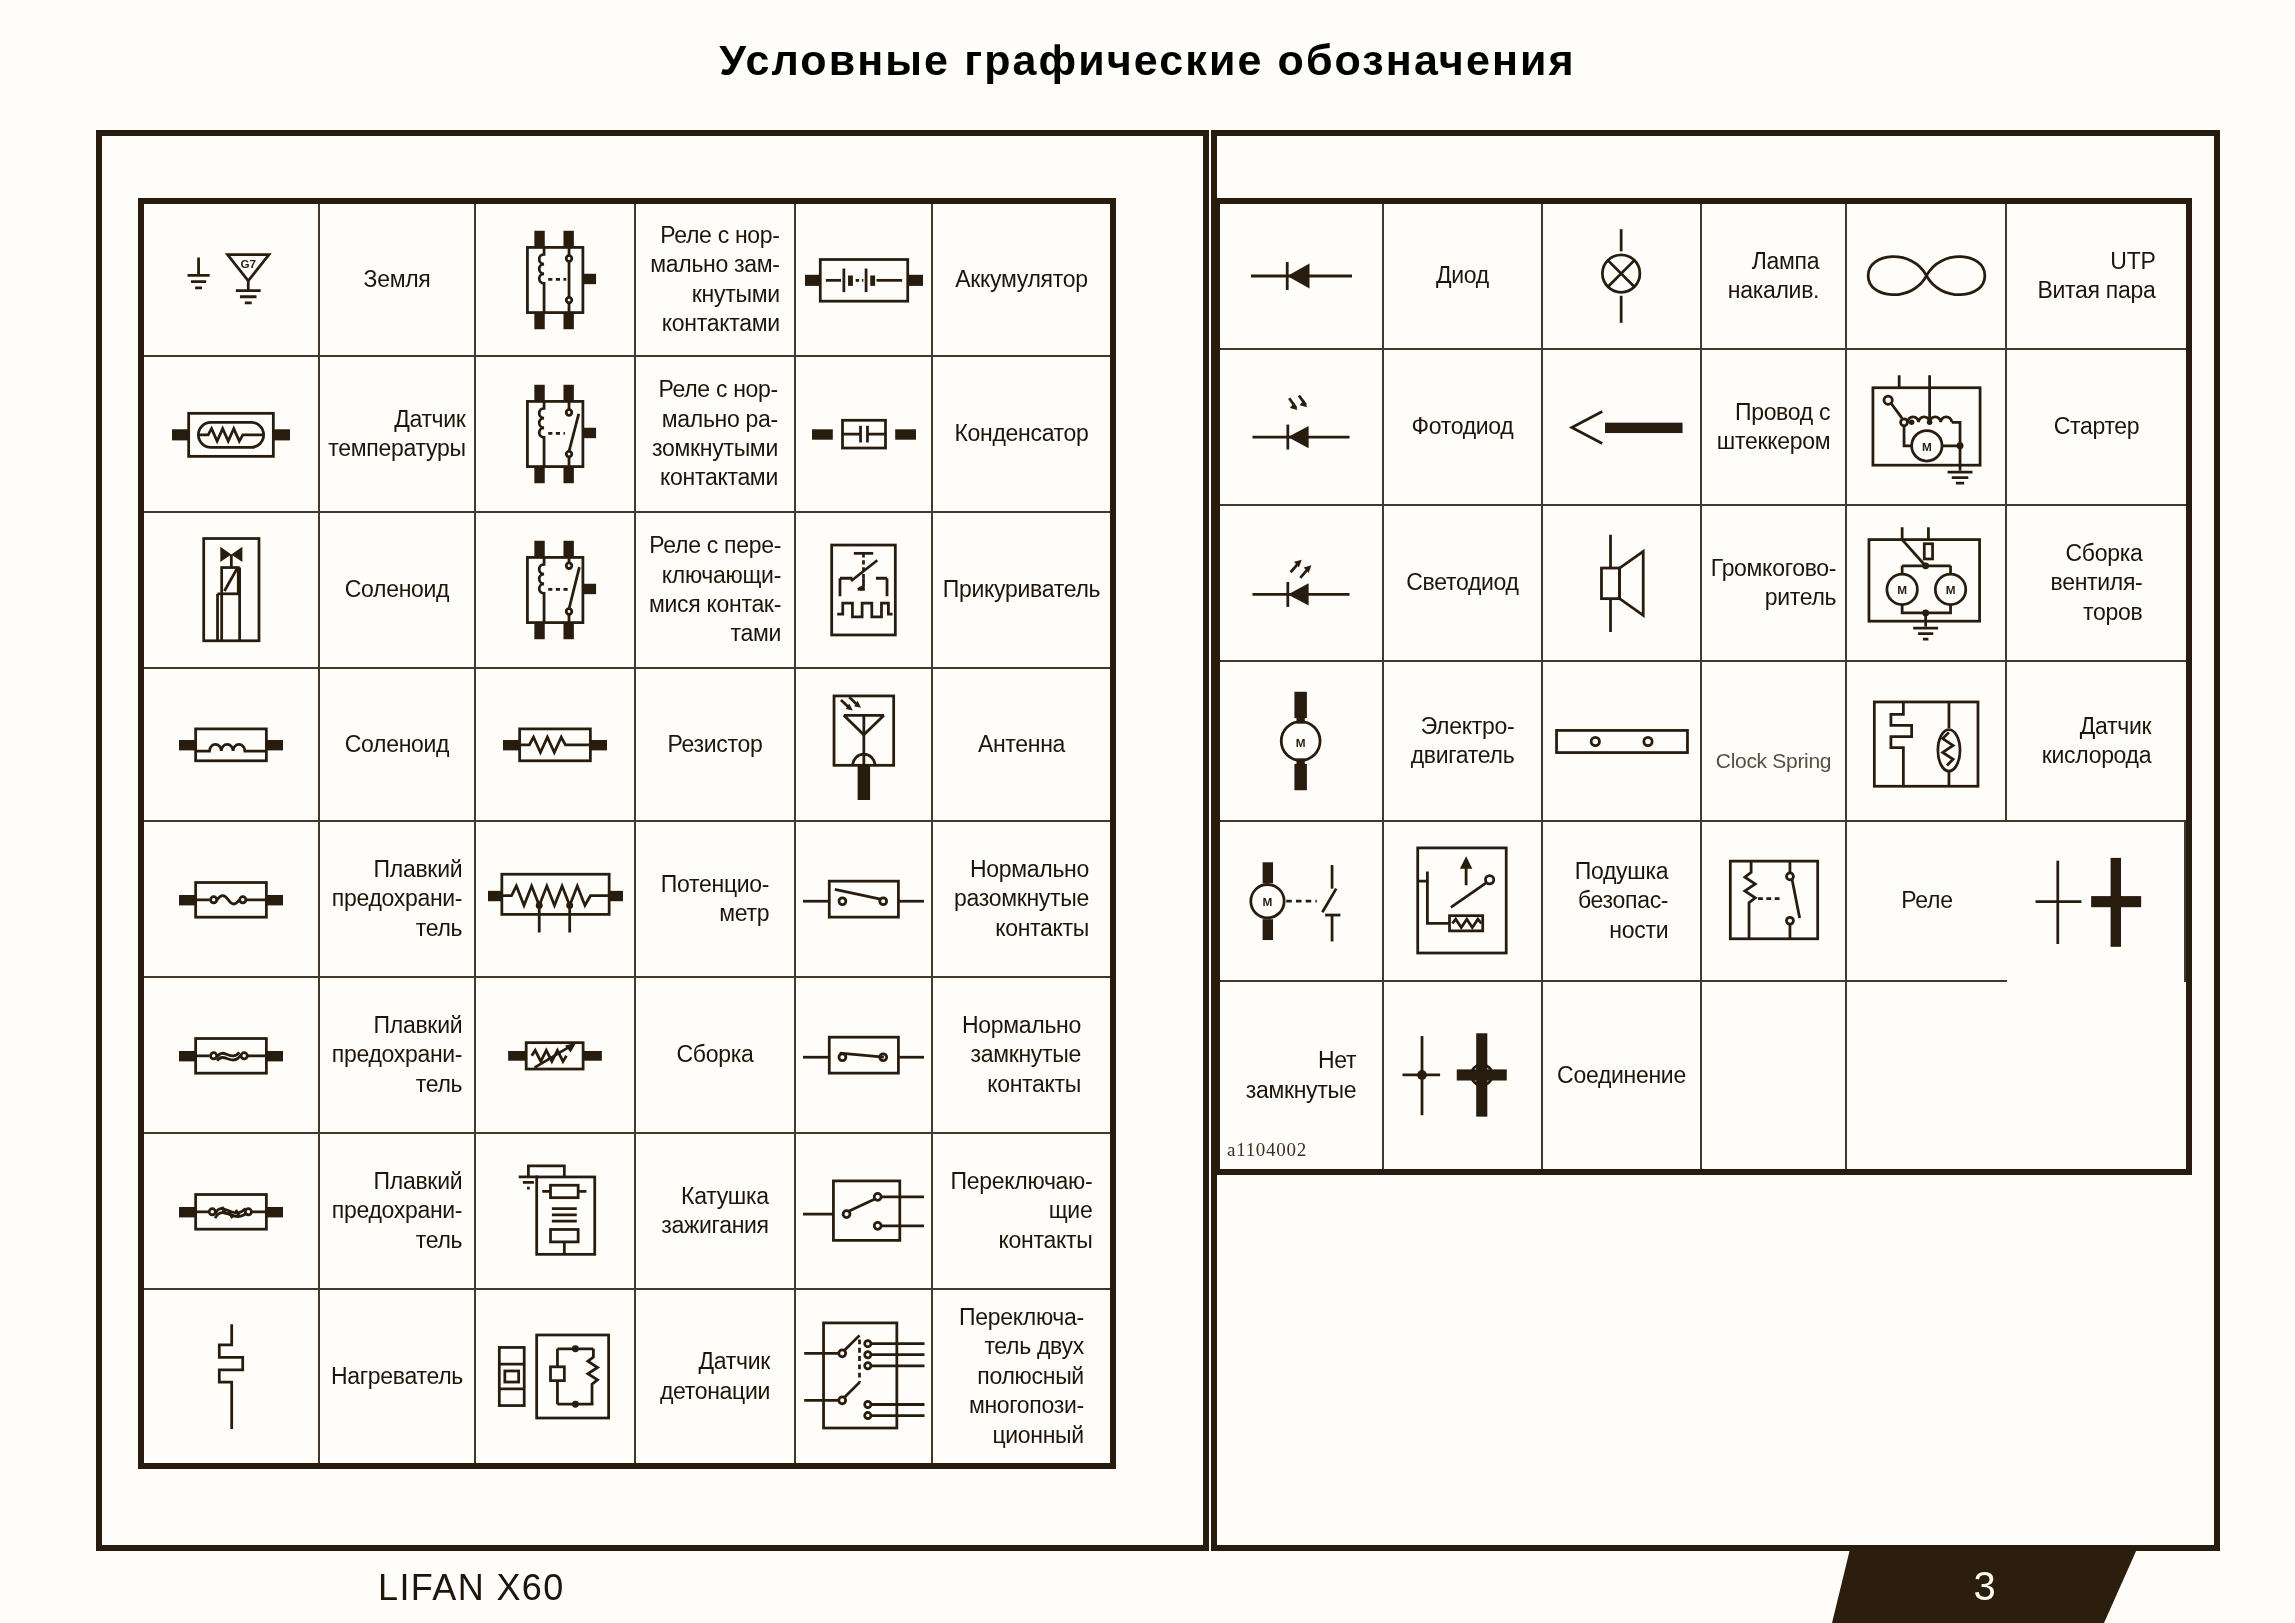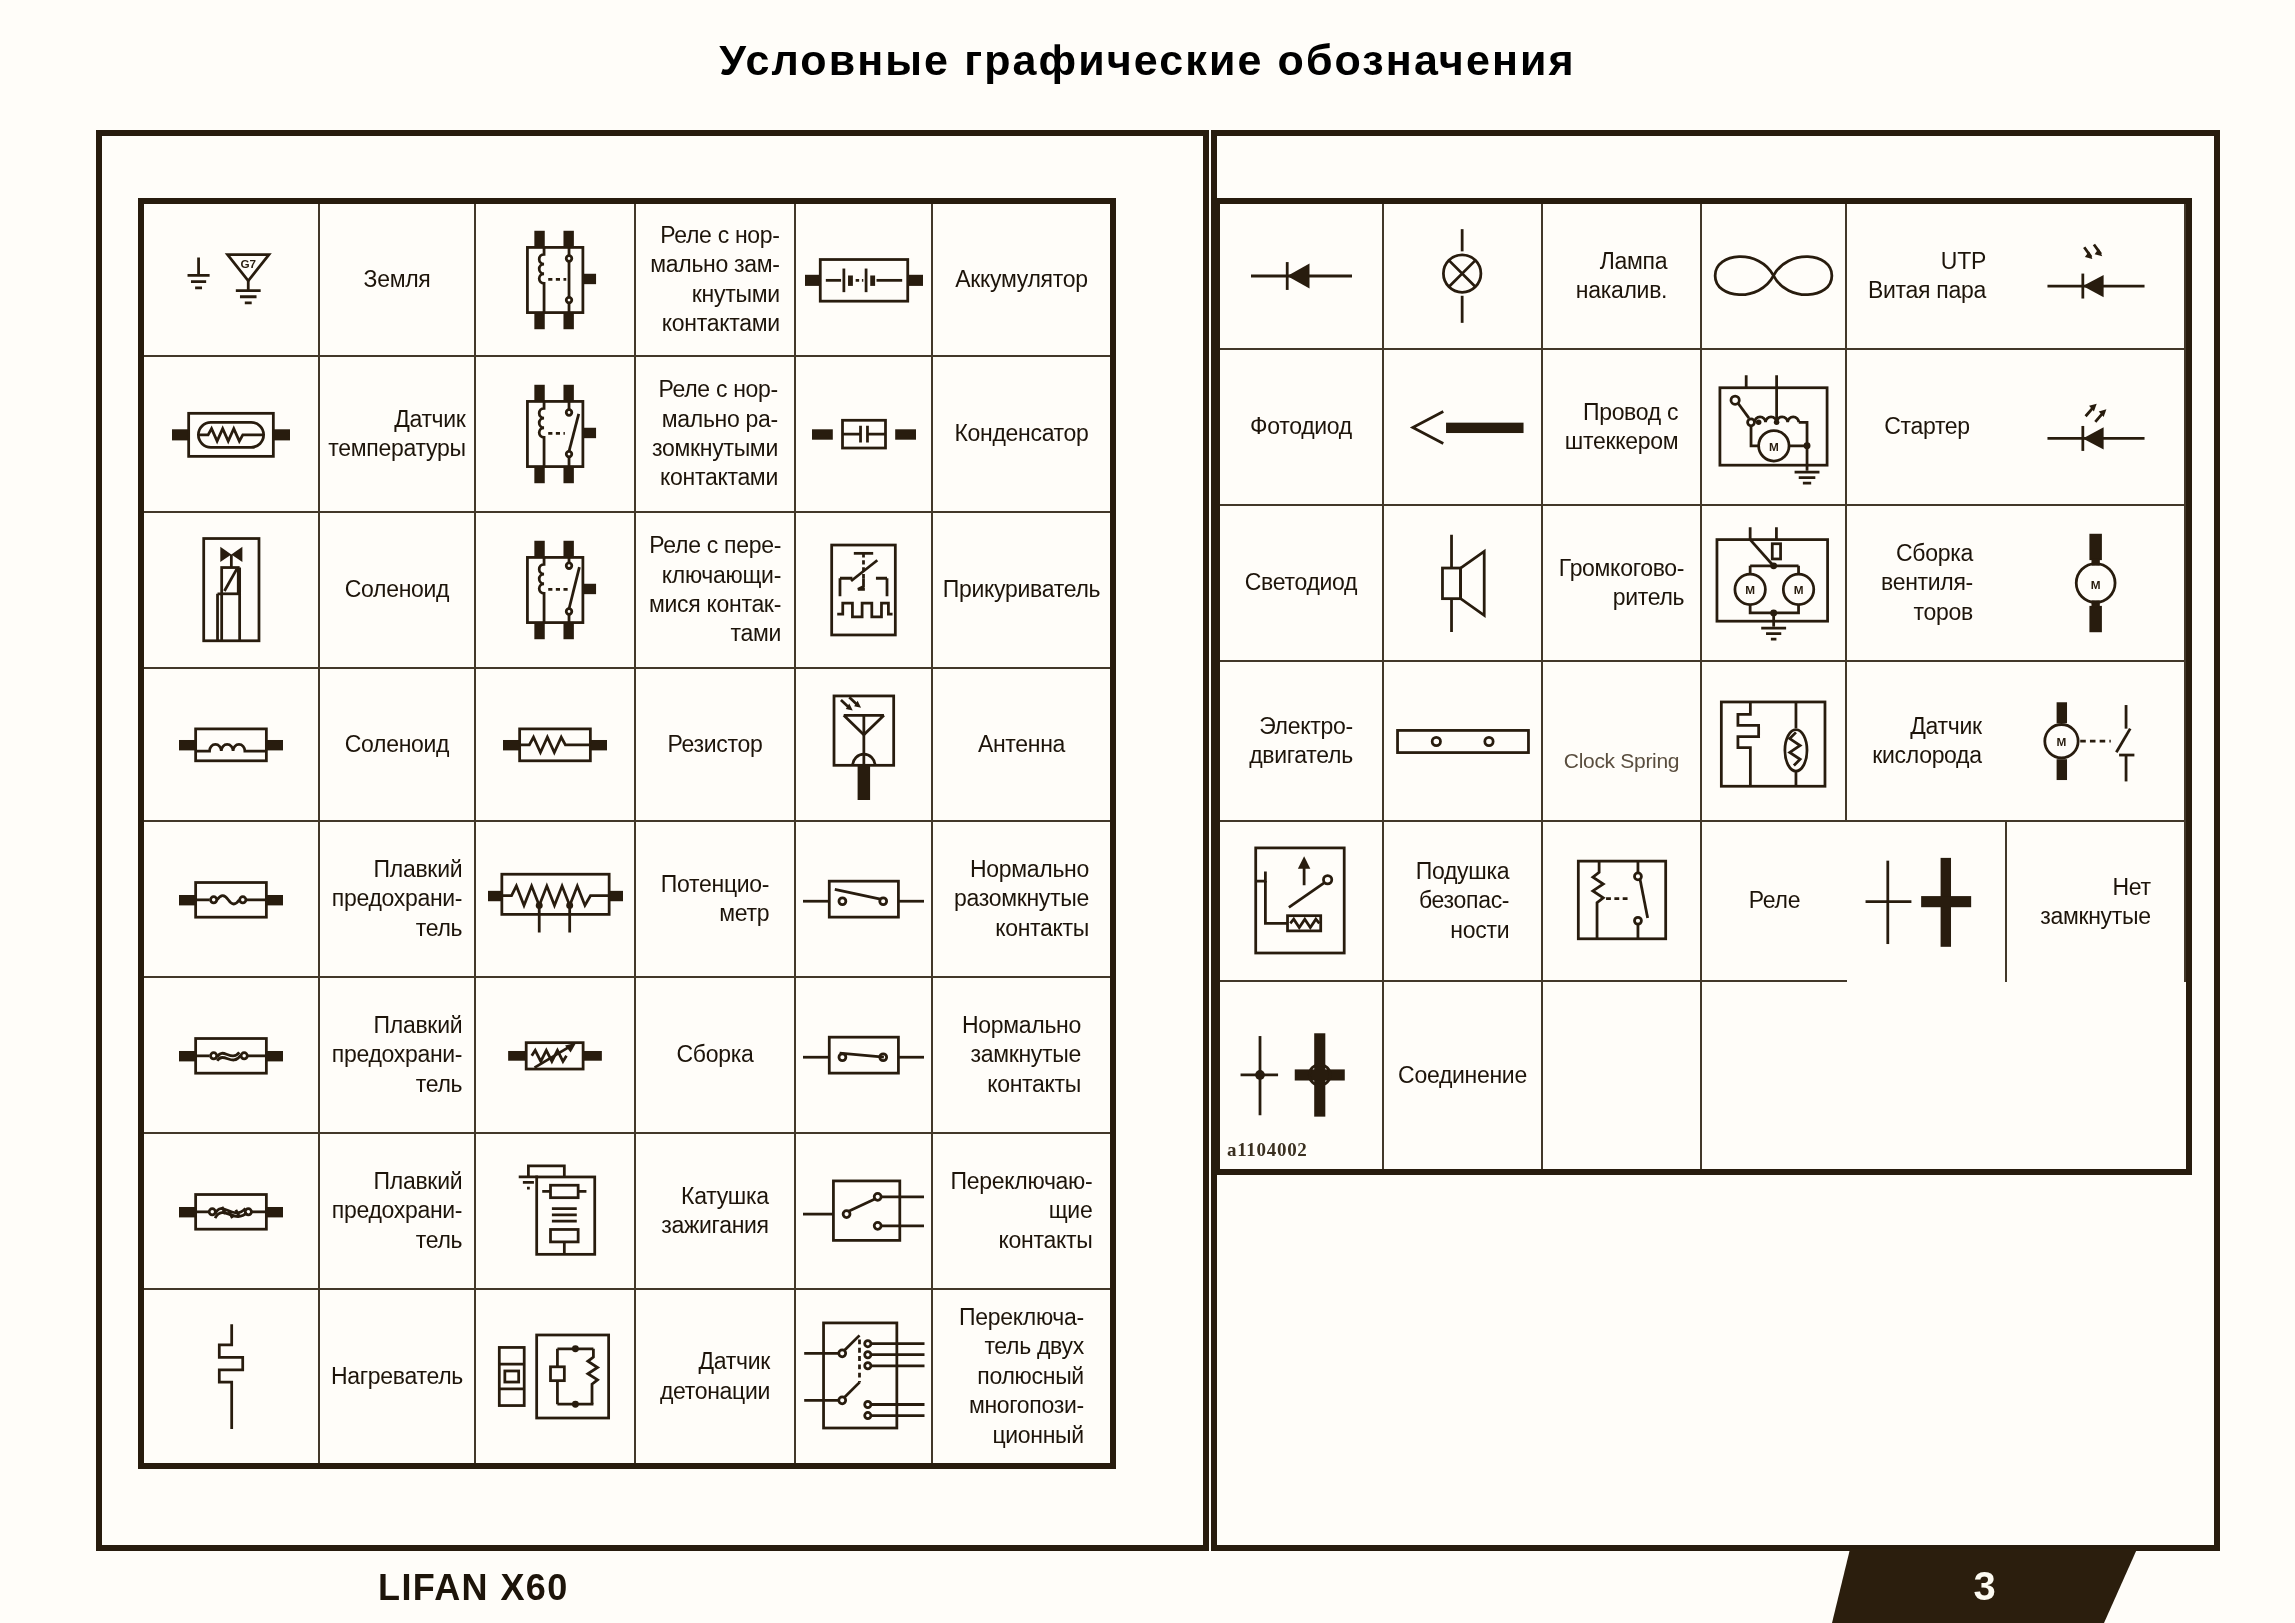"Диод" div.cell { html: none -> <div> <span>Диод</span> </div> }
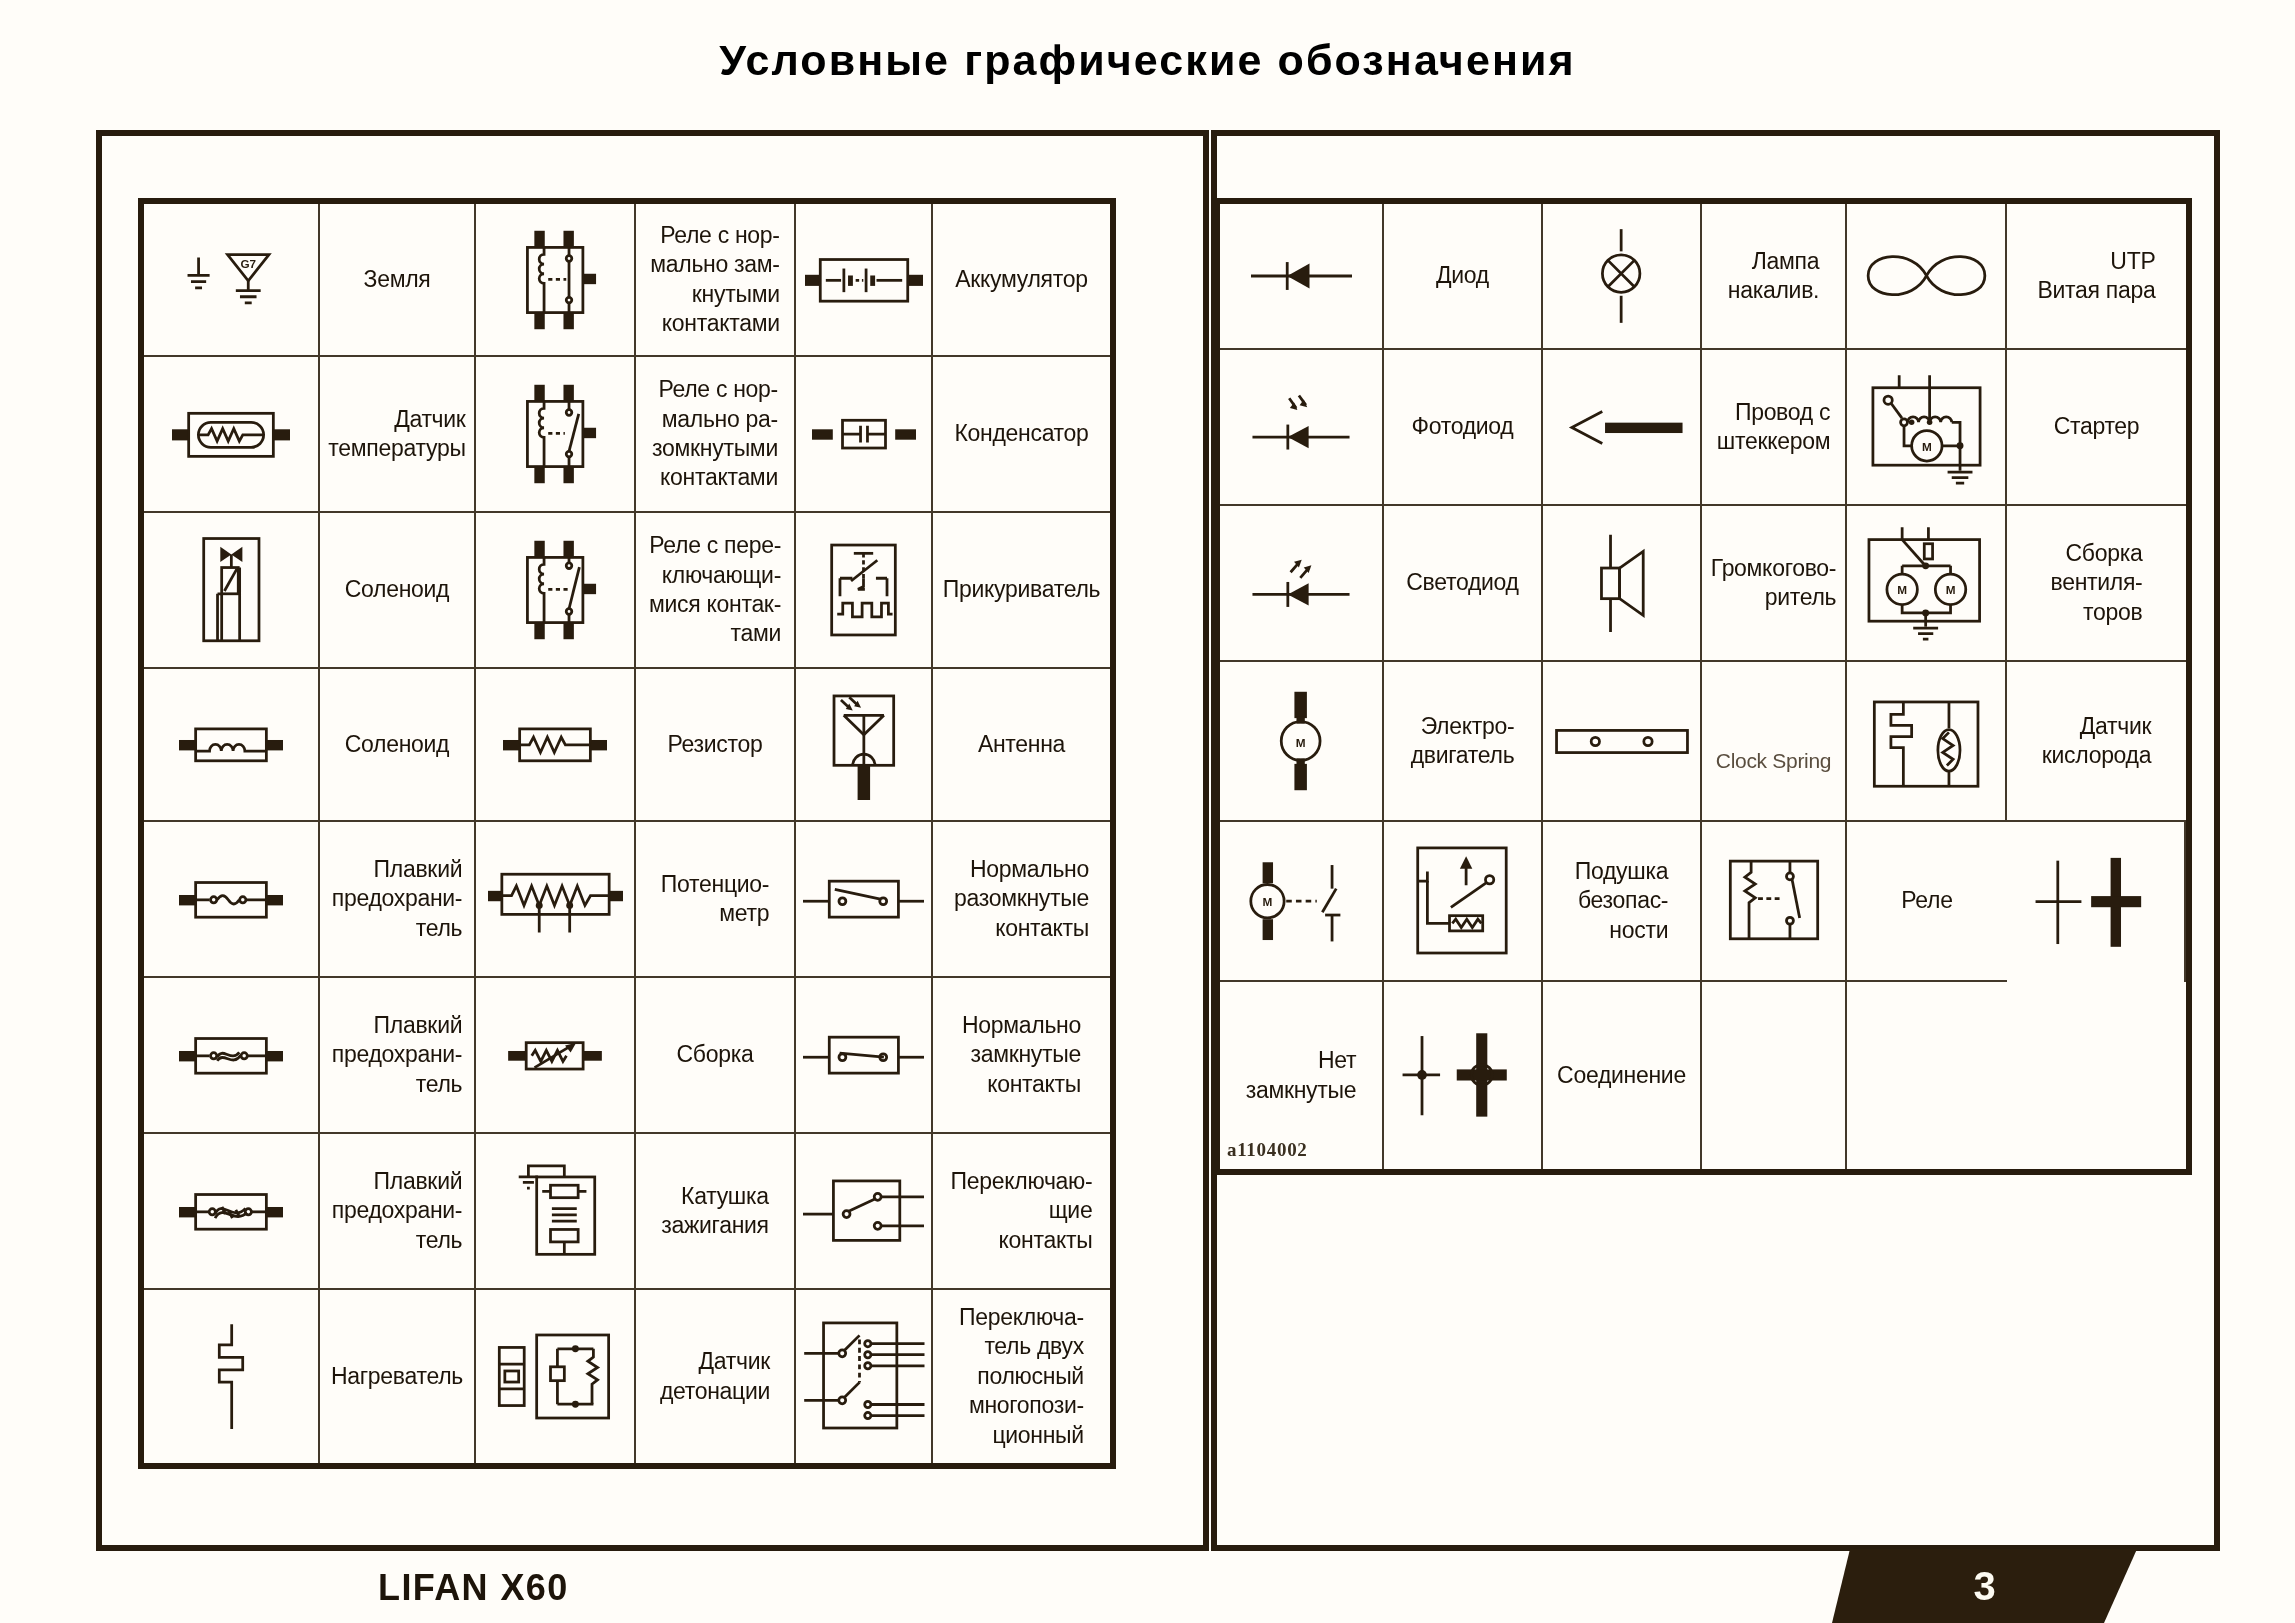"a1104002" .abs { font-weight: bold -> none }
